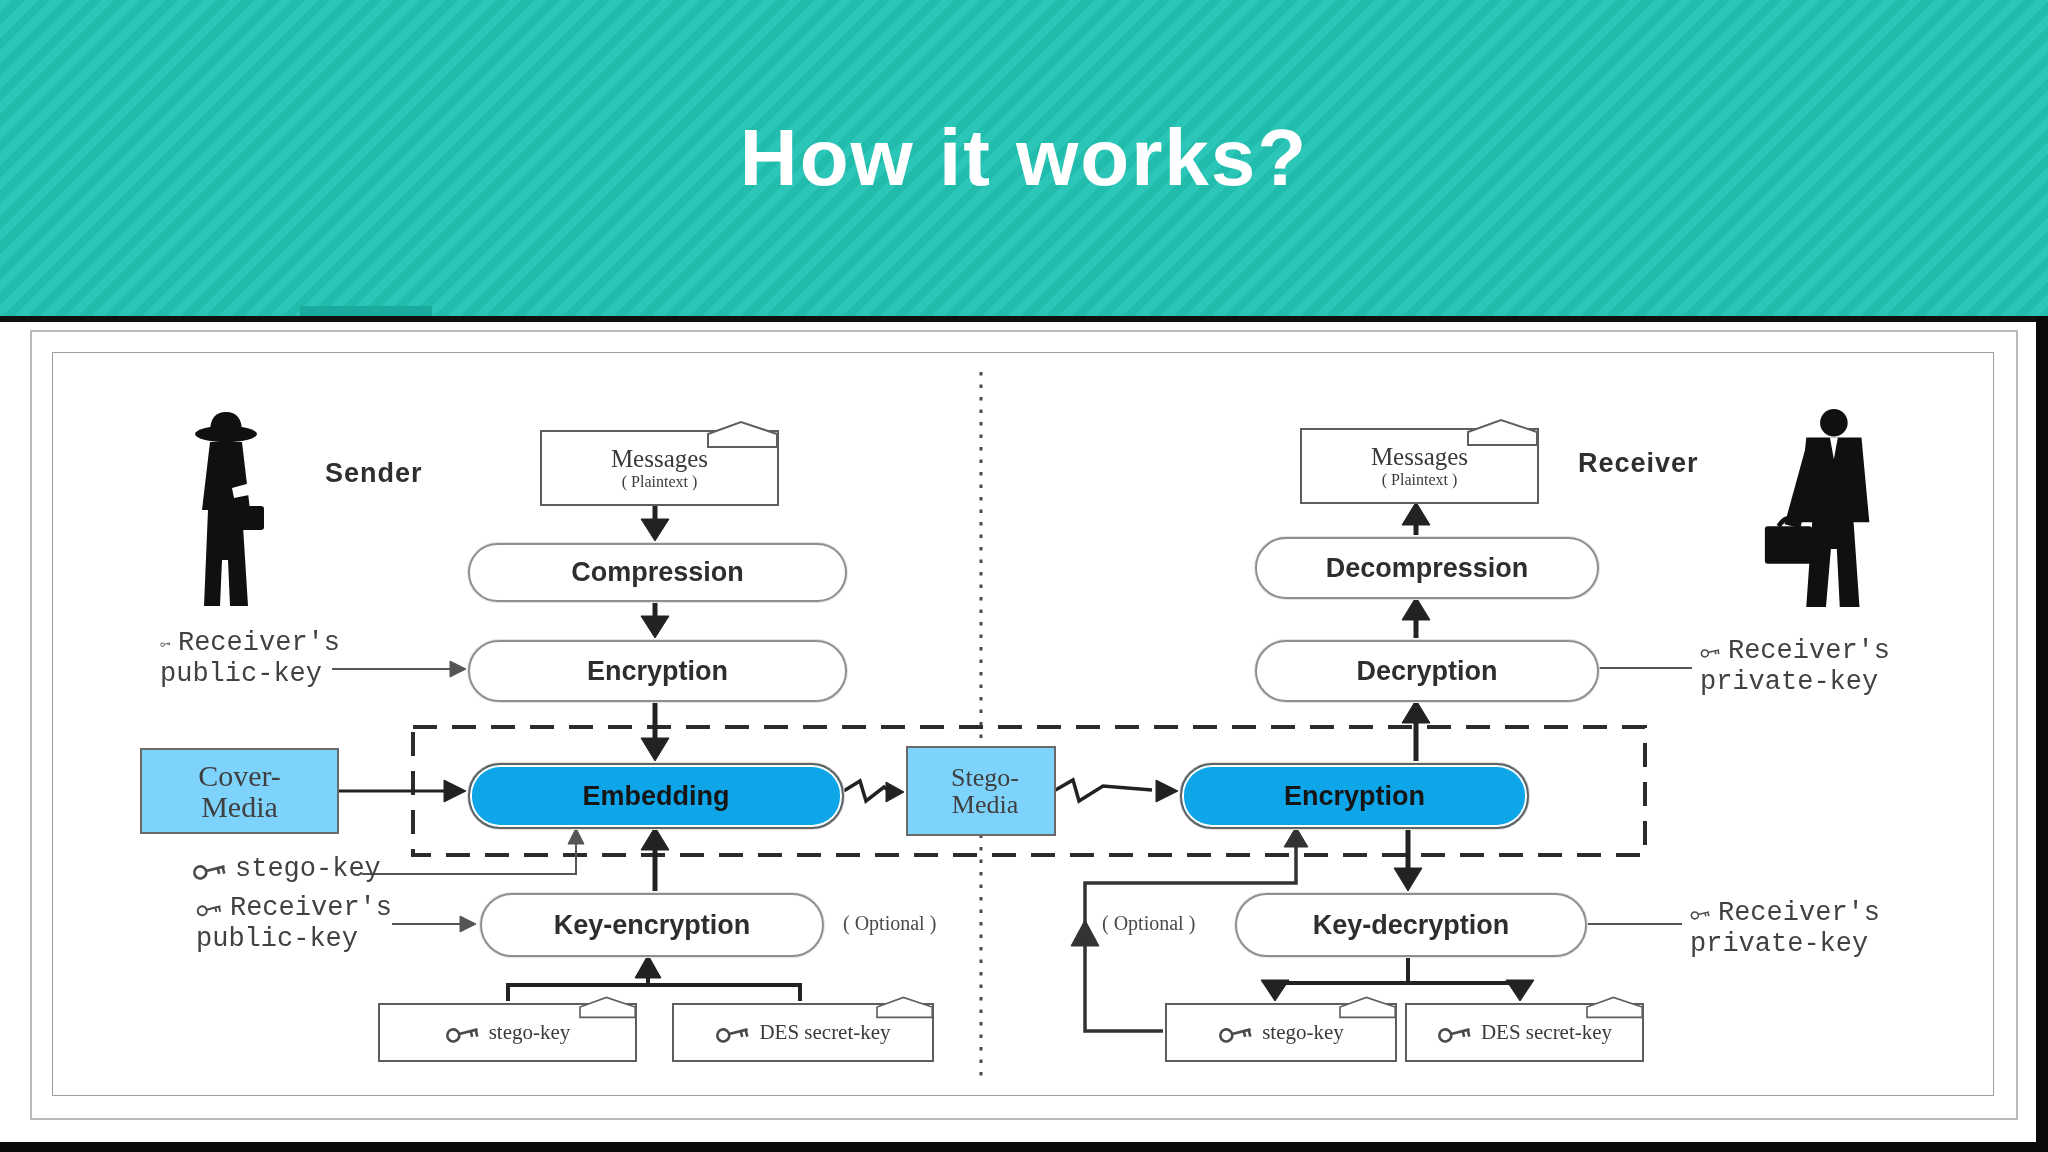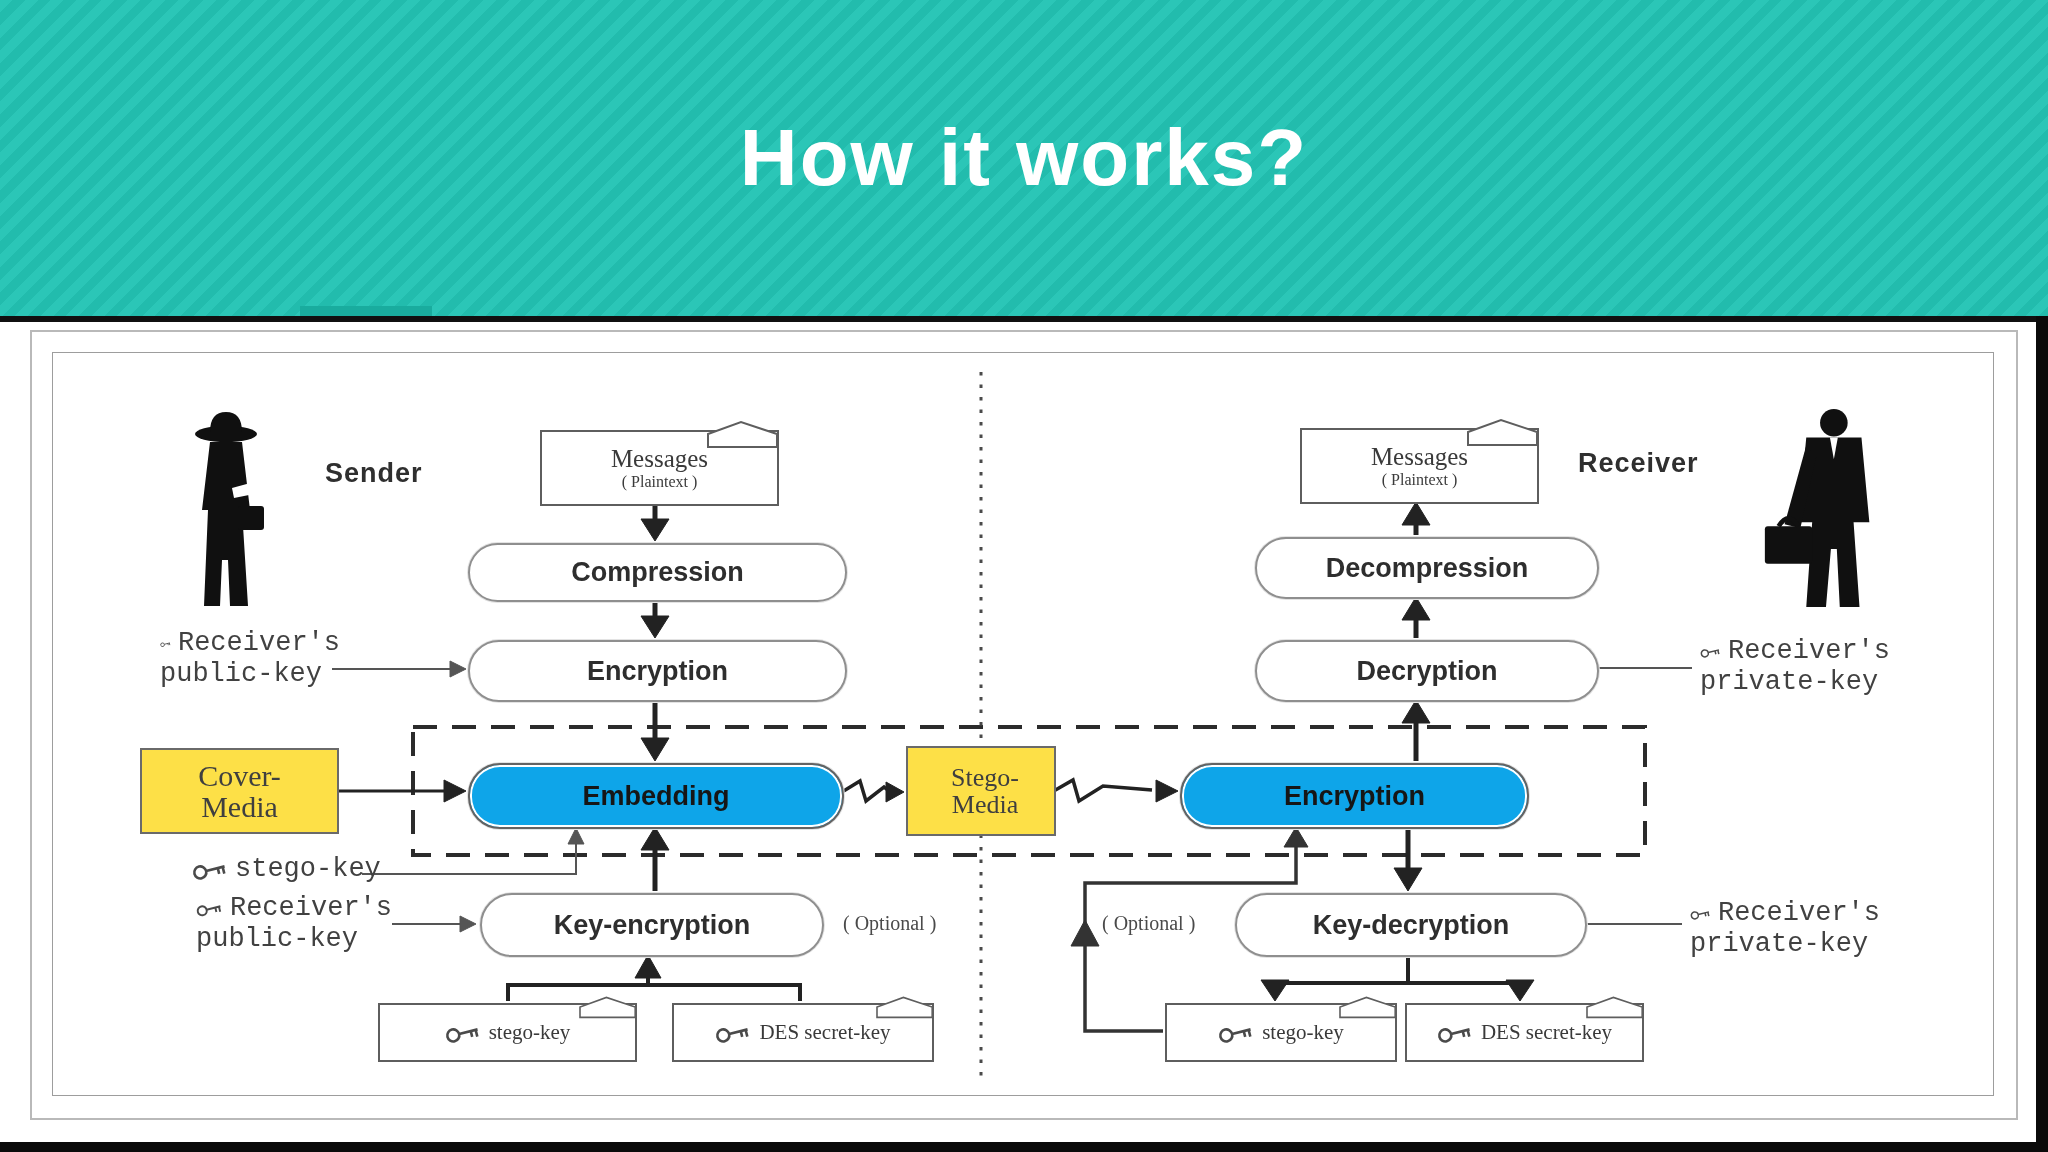"Cover-" .plainbox { background: #fde047 -> #7dd3fc }
